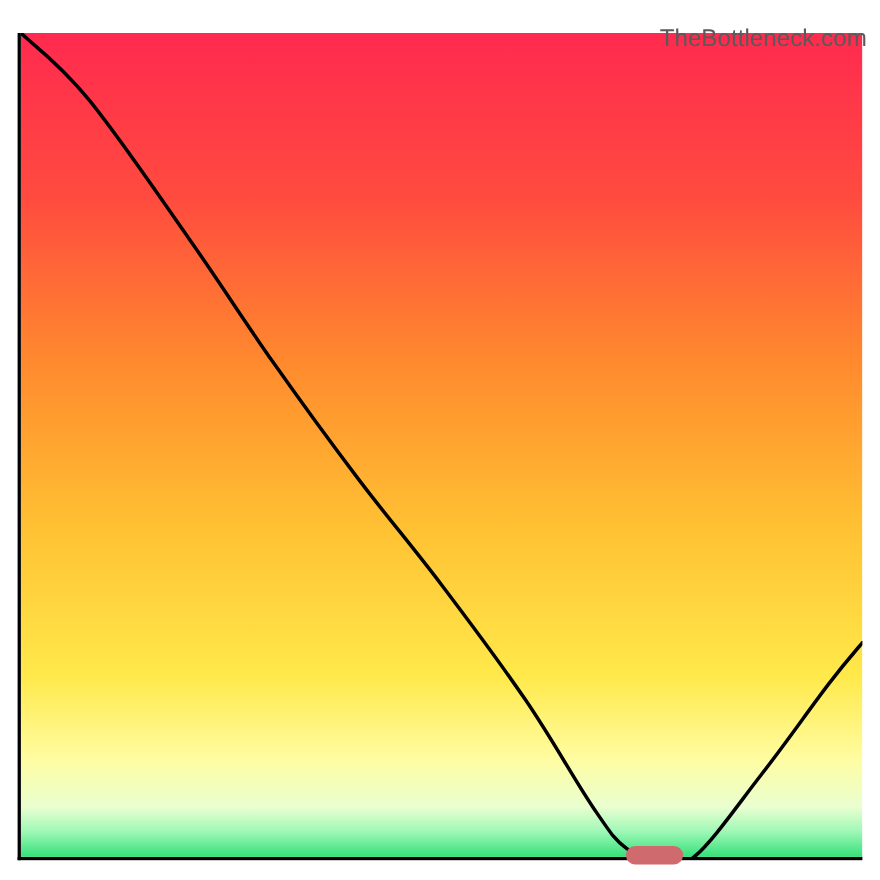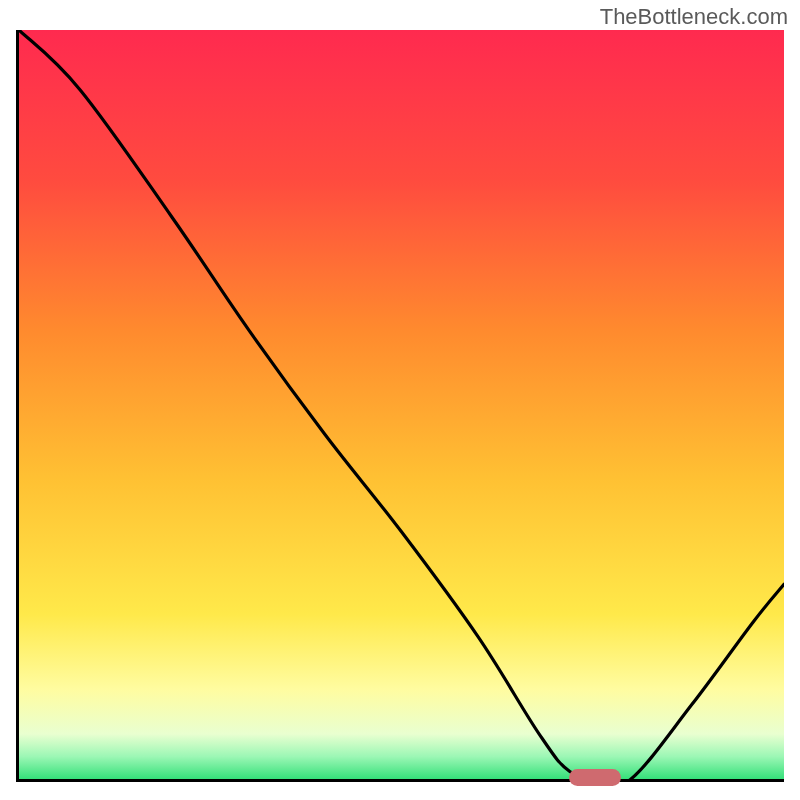"TheBottleneck.com" .watermark { top: 4px -> 22px }
